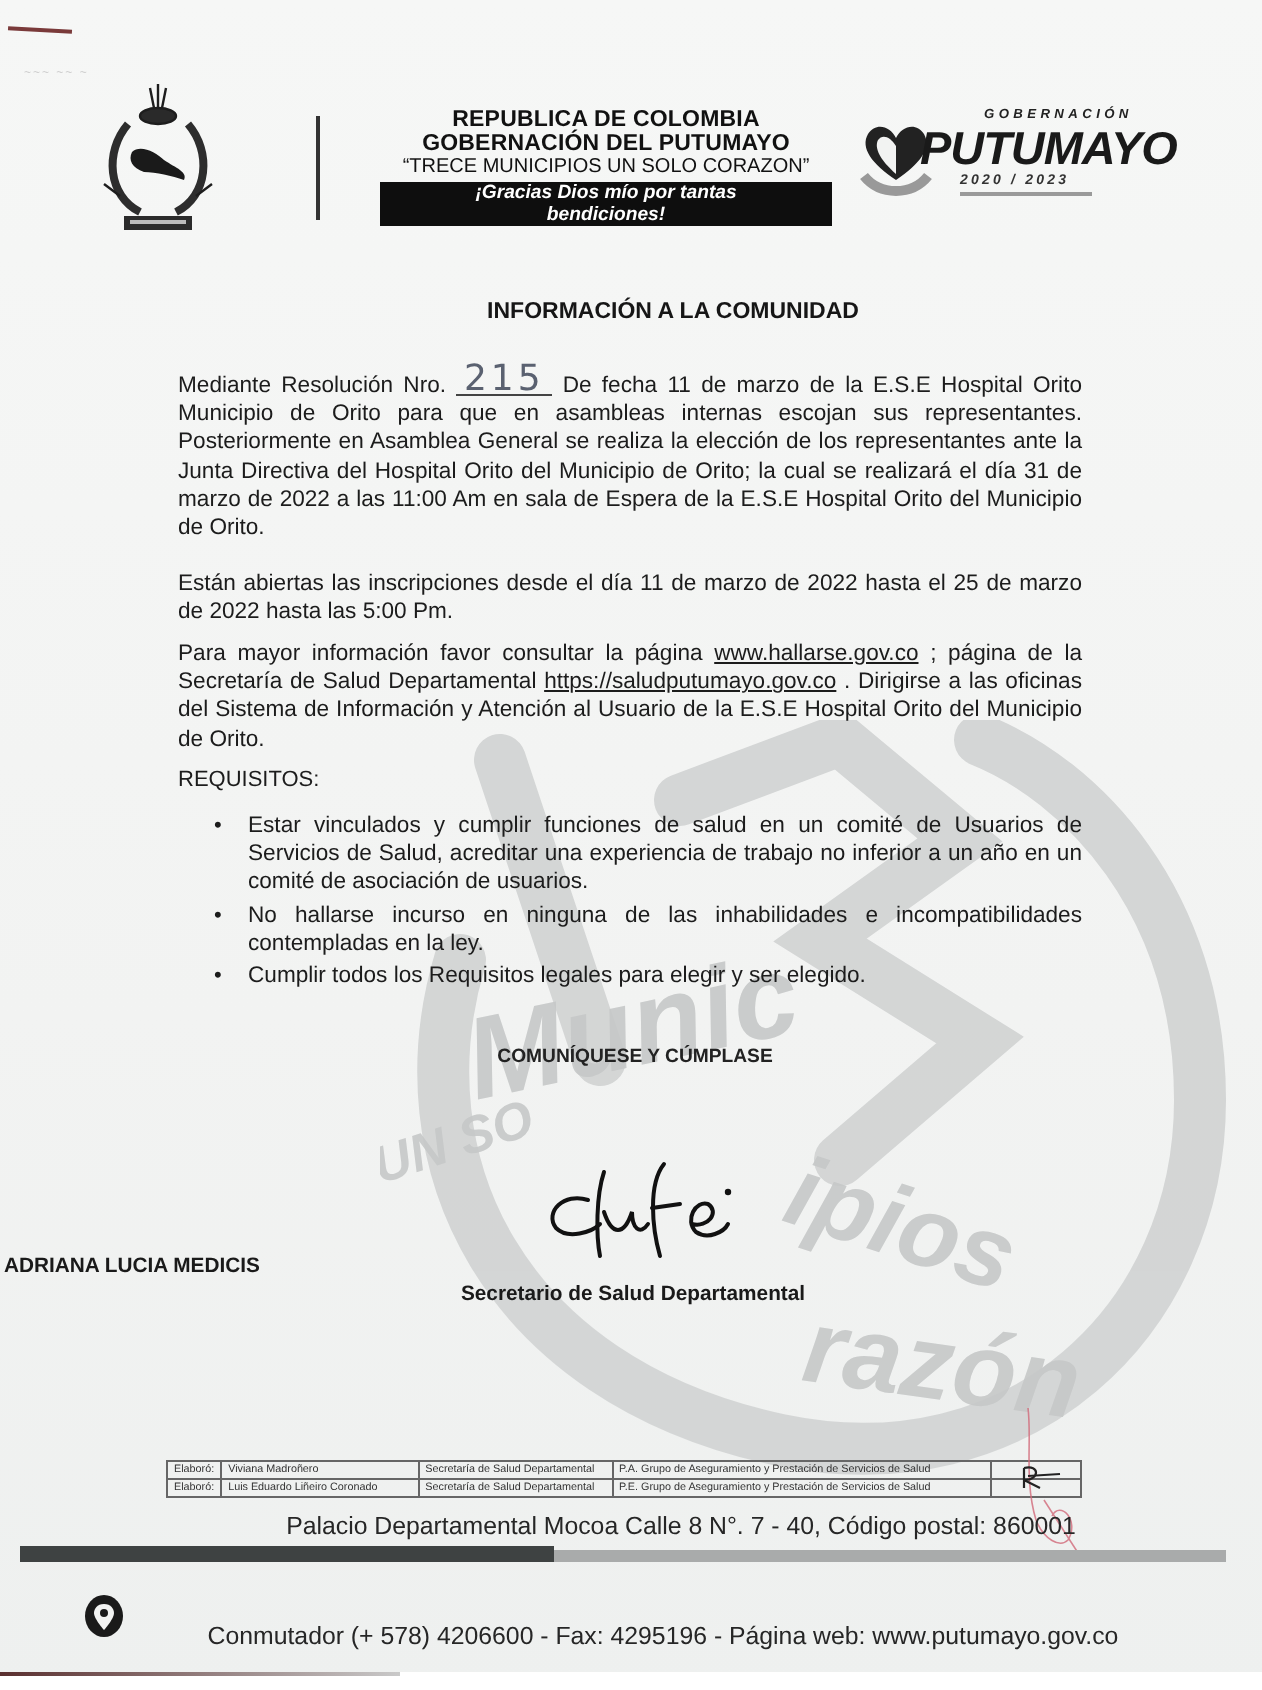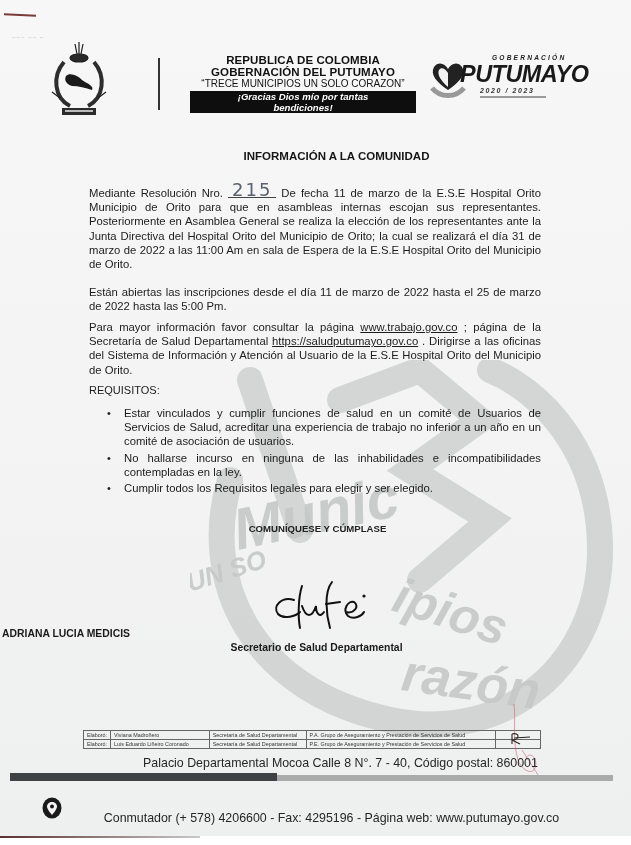"www.trabajo.gov.co" span.link { text: www.trabajo.gov.co -> www.hallarse.gov.co }
